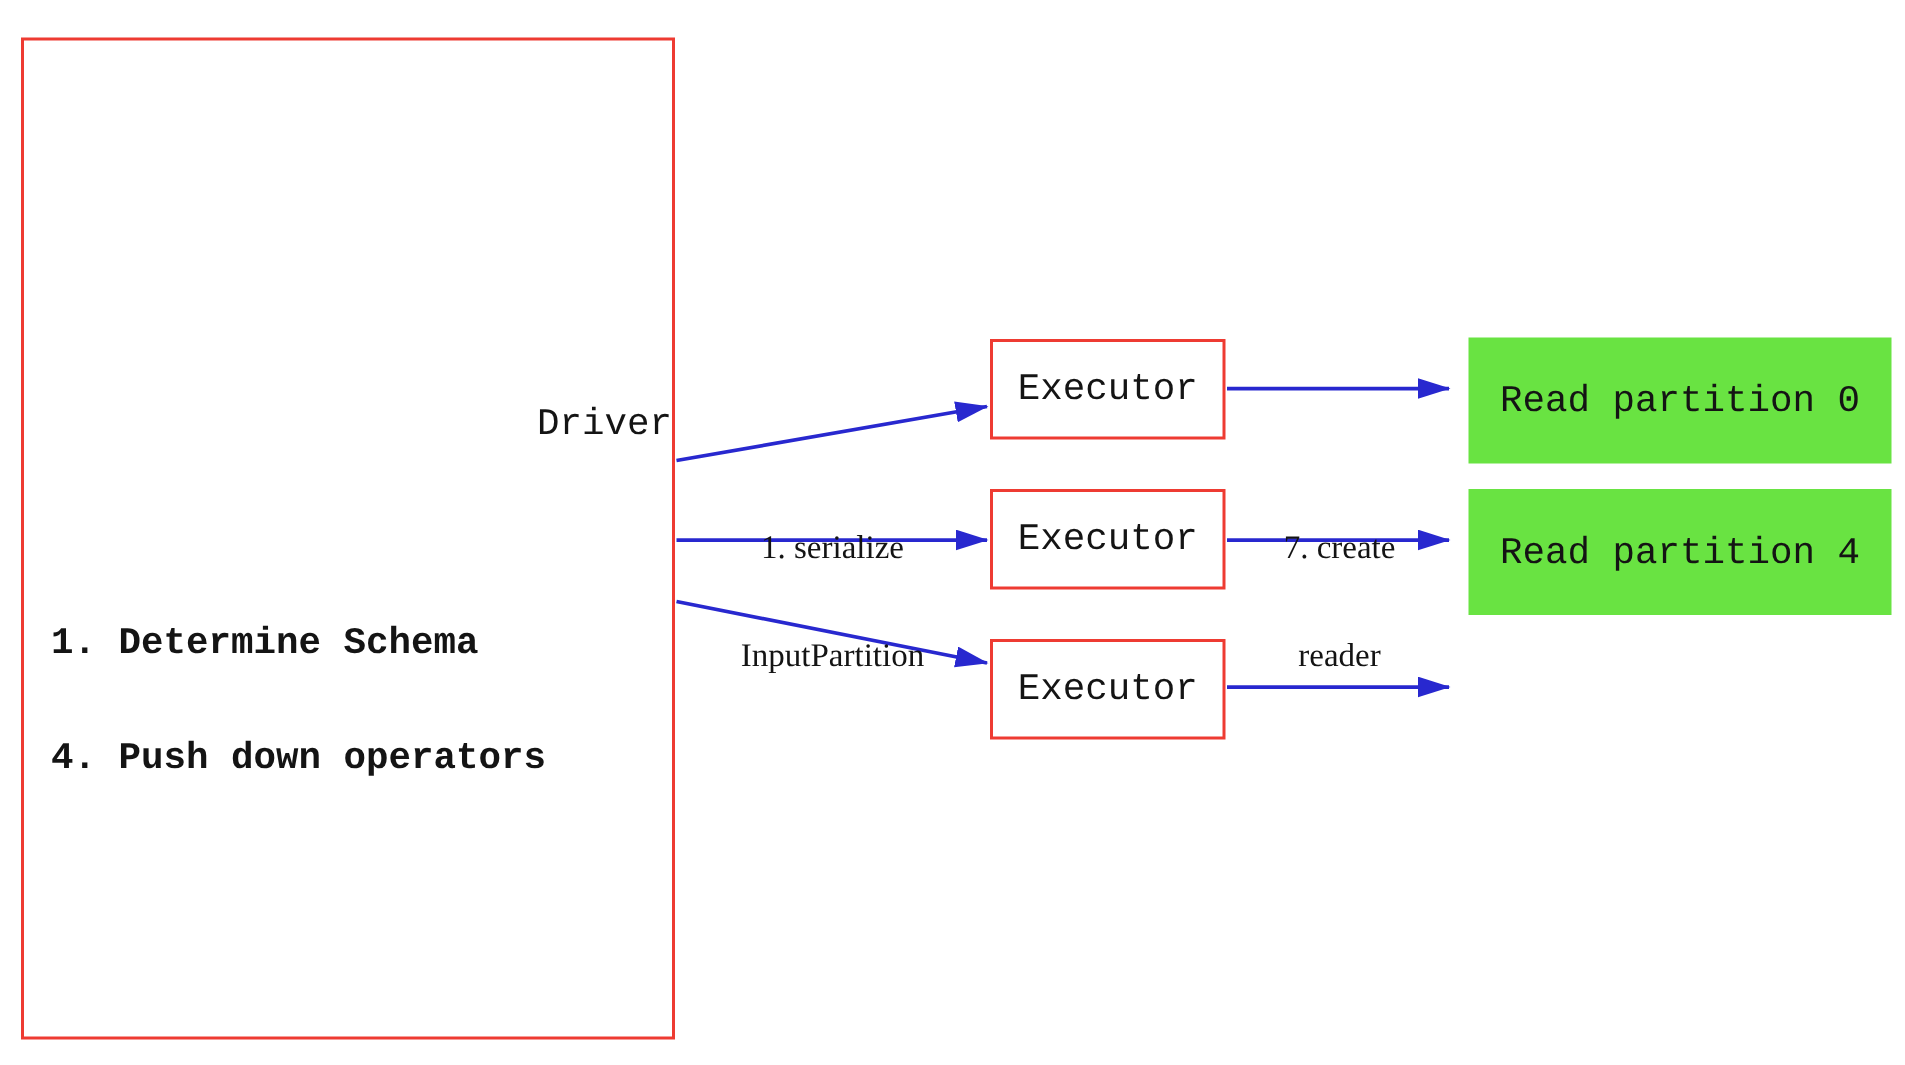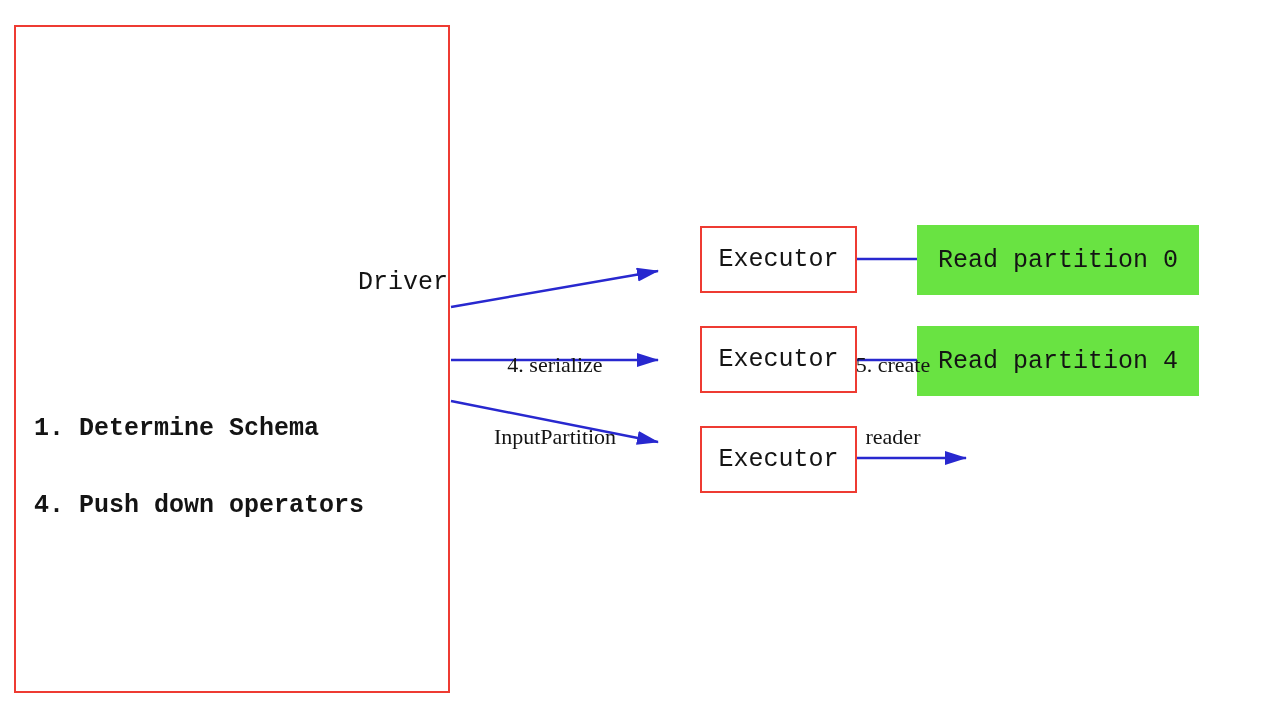"Executor" .node { margin-left: 40px -> none }
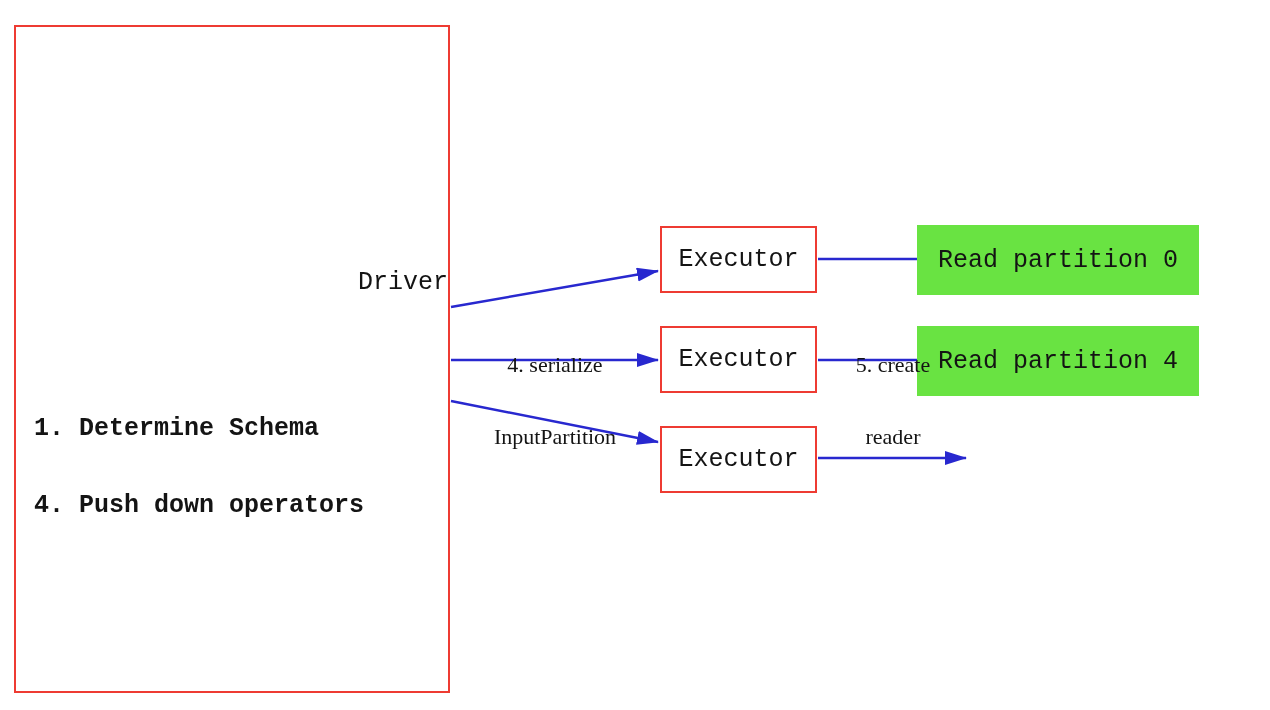"Read partition 0" .partition { height: 70px -> 84px; left: 917px -> 979px }
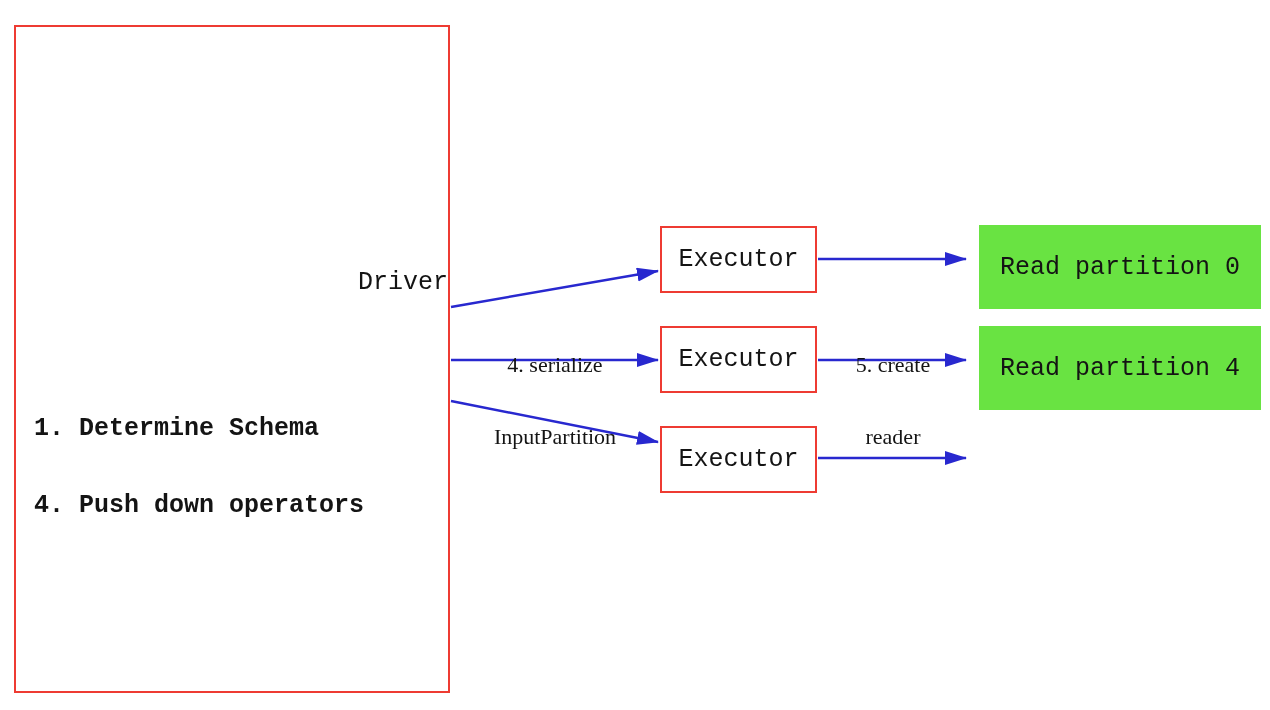"4. serialize" div { text: 4 -> 1 }
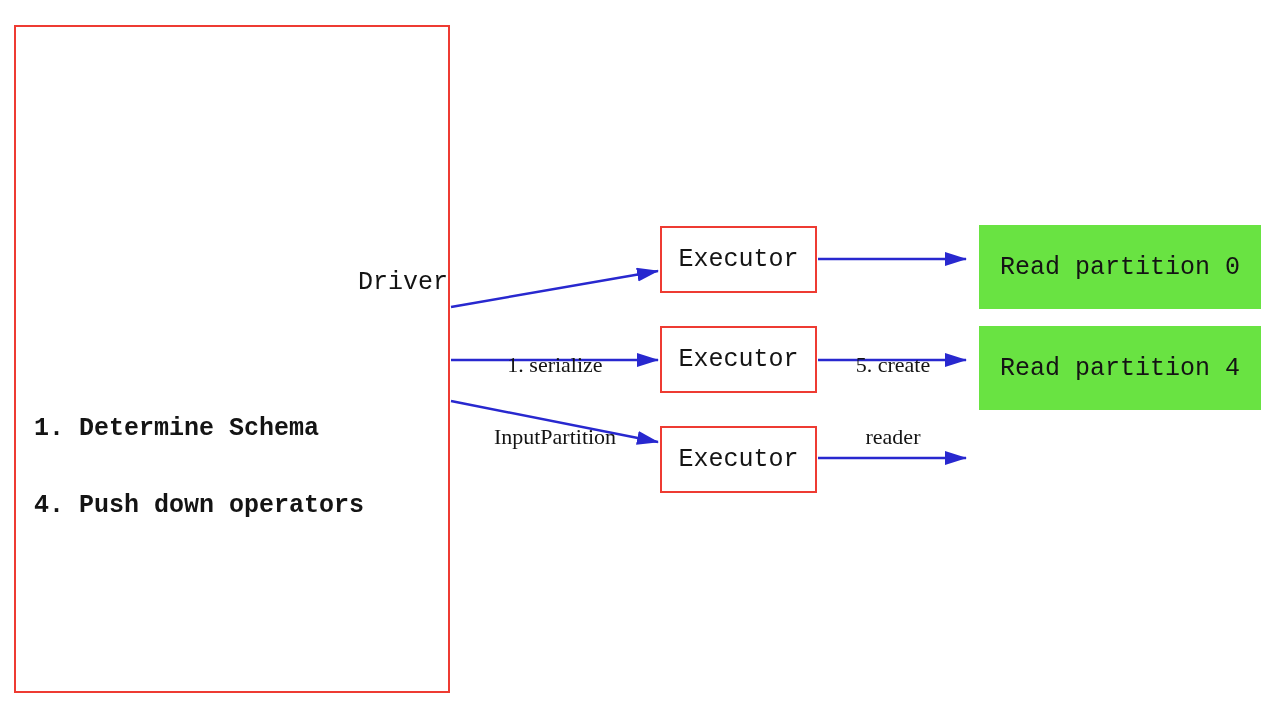"5. create" div { text: 5 -> 7 }
